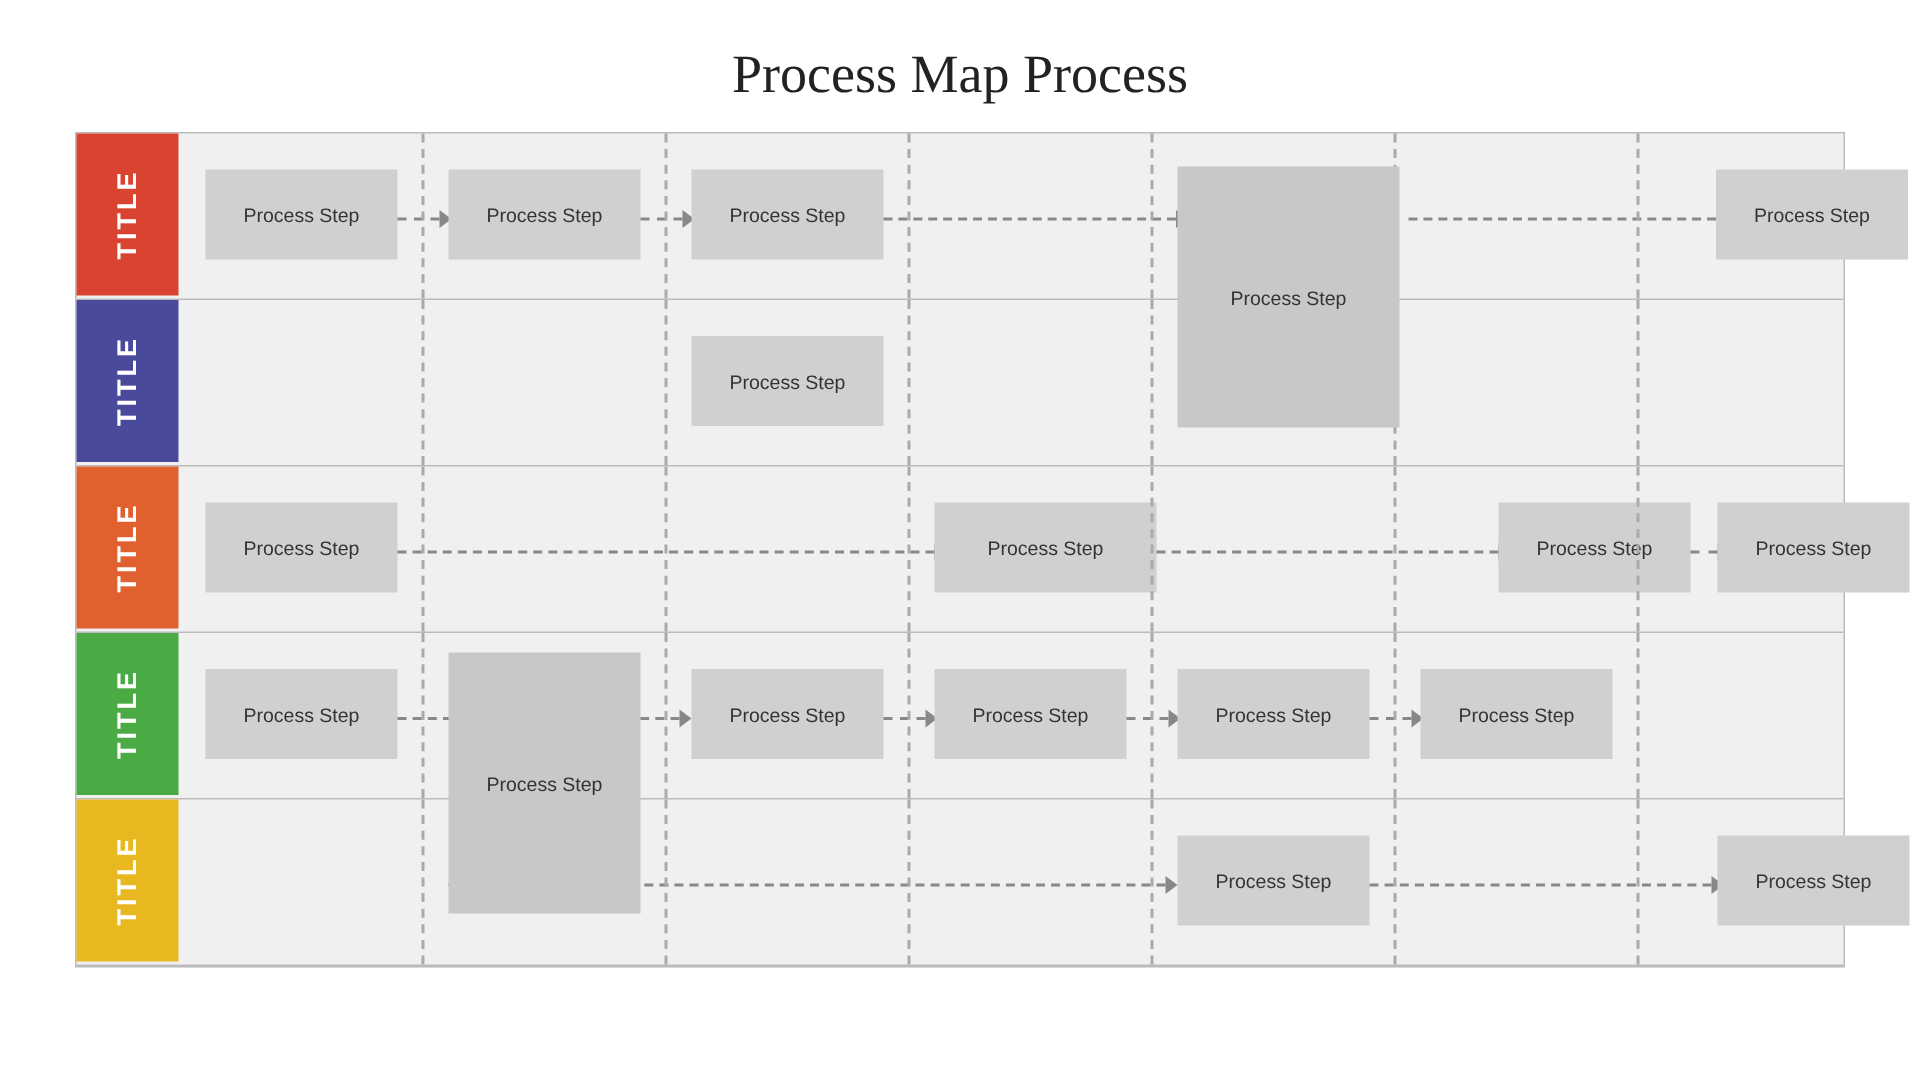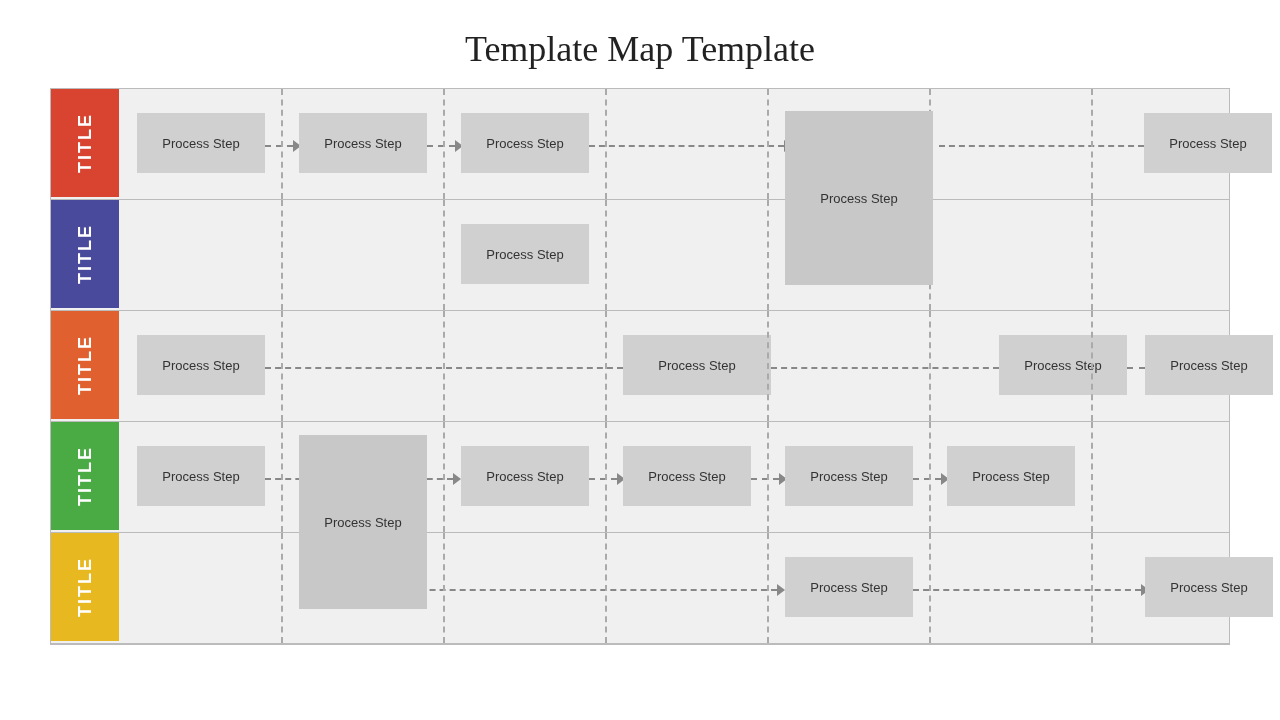"Template Map Template" h1.page-title { text: Template Map Template -> Process Map Process }
